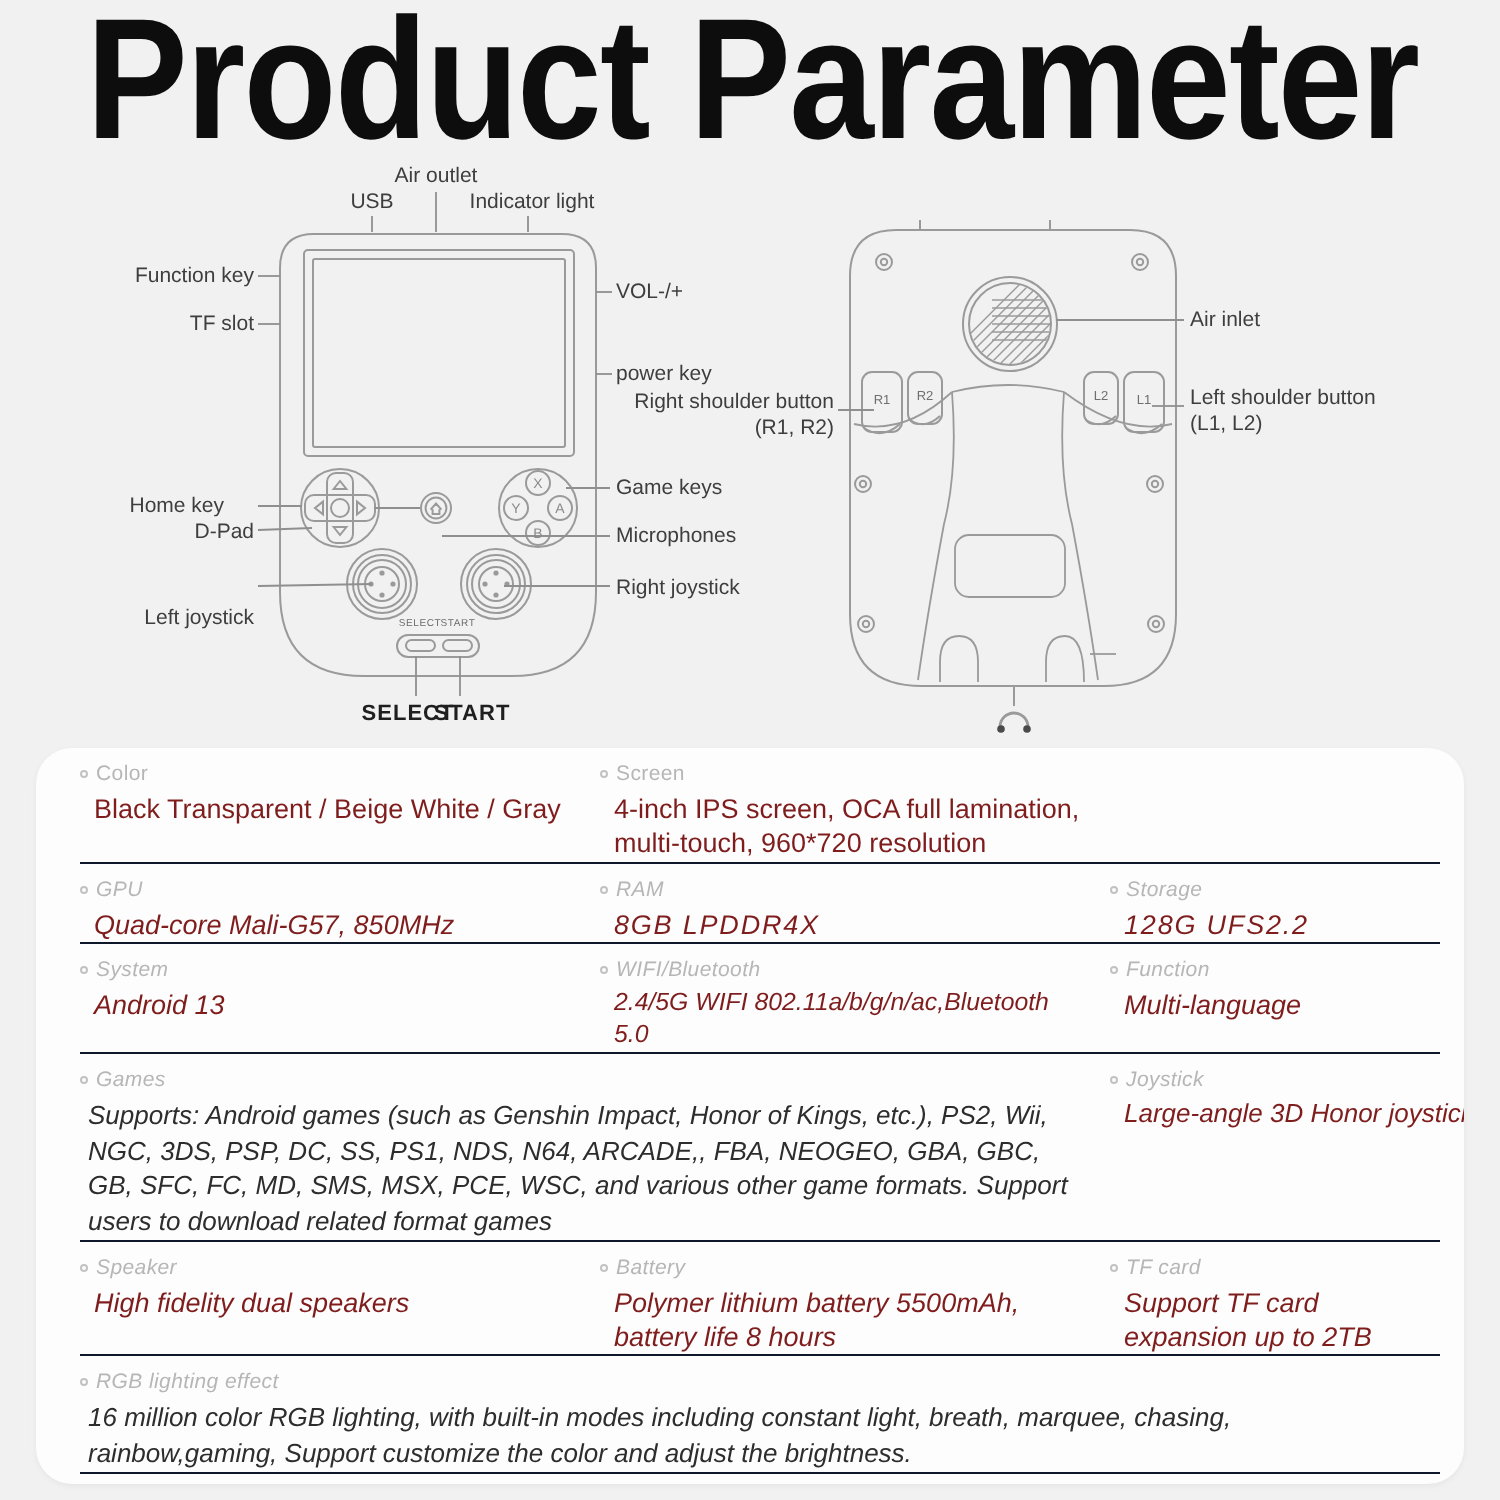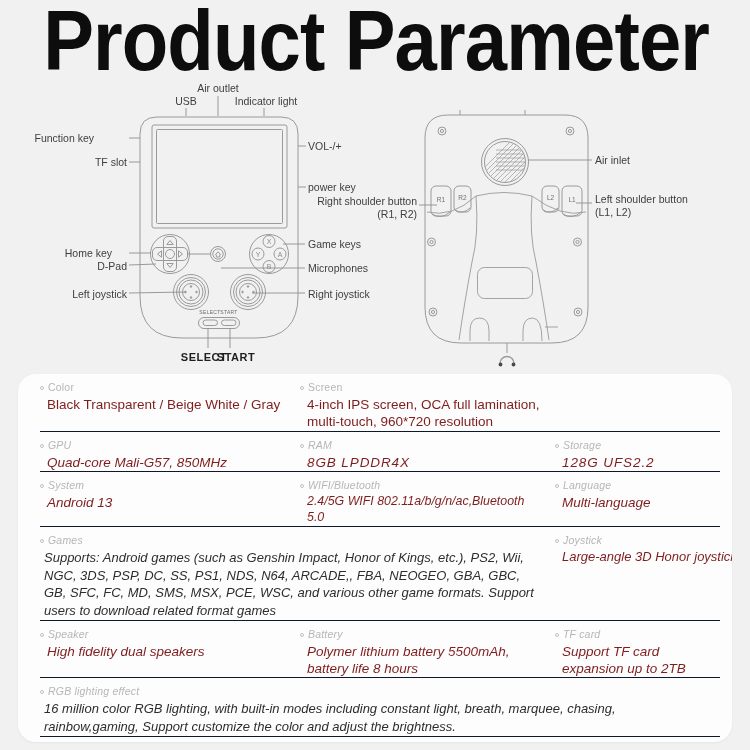"Function key" div.dlabel { right: 656px -> 623px }
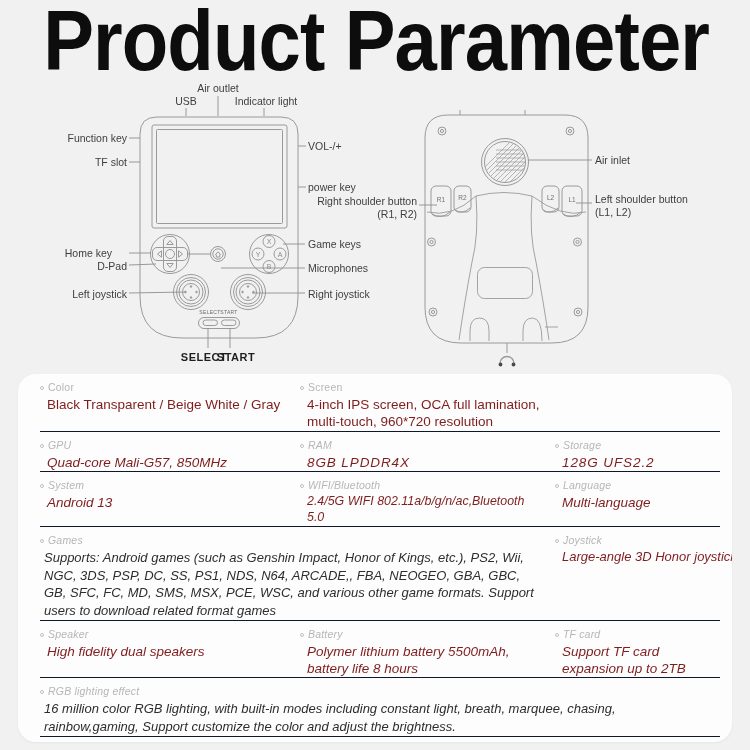"Left joystick" div.dlabel { top: 288px -> 303px }
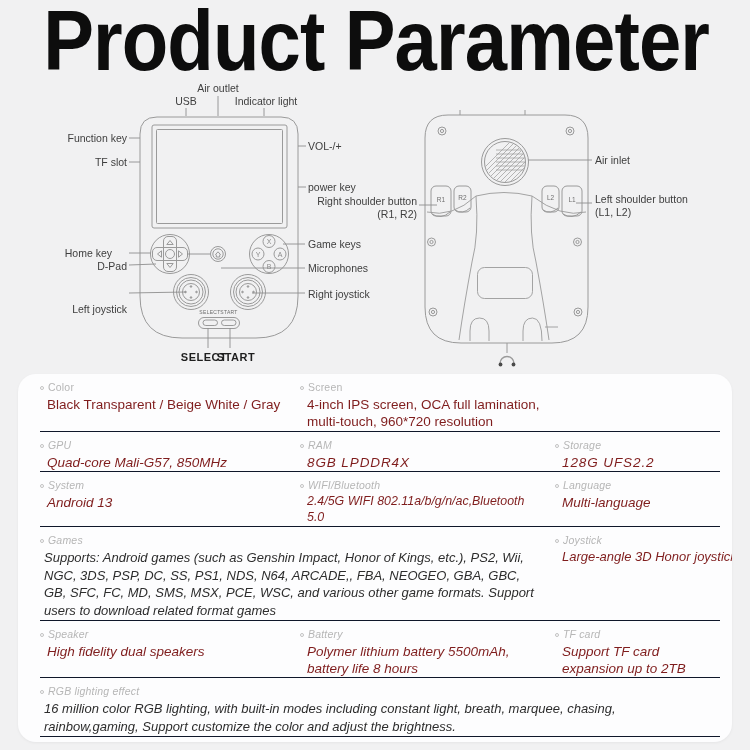"Language" span { text: Language -> Function }
